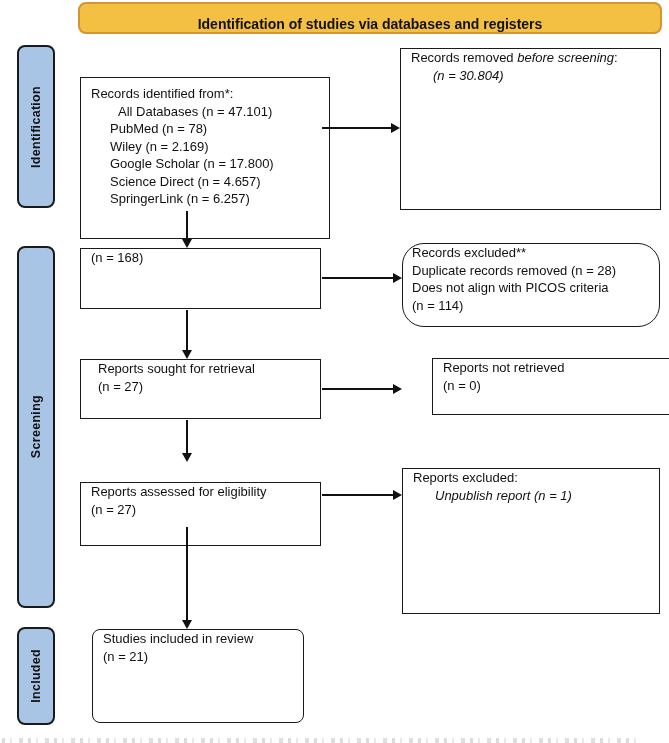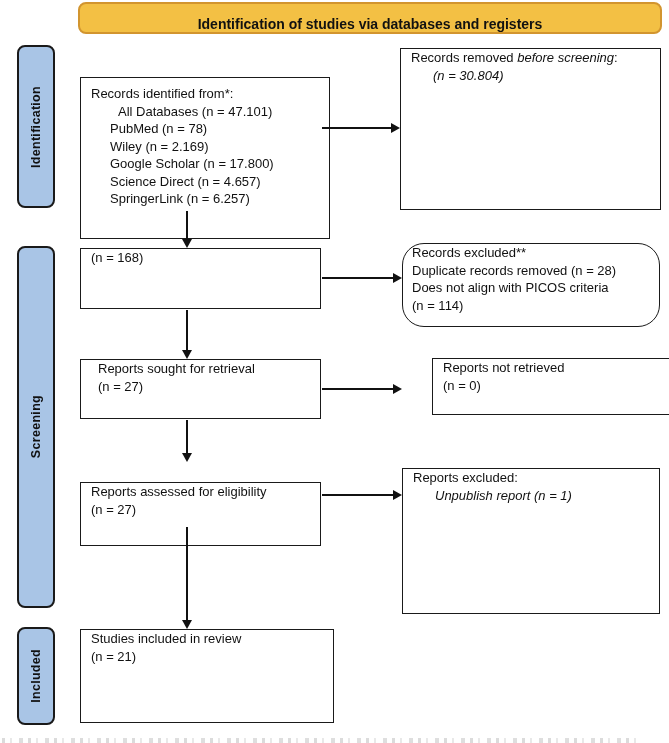"Studies included in review" .box-included { border-radius: none -> 8px; left: 80px -> 92px; width: 254px -> 212px }
